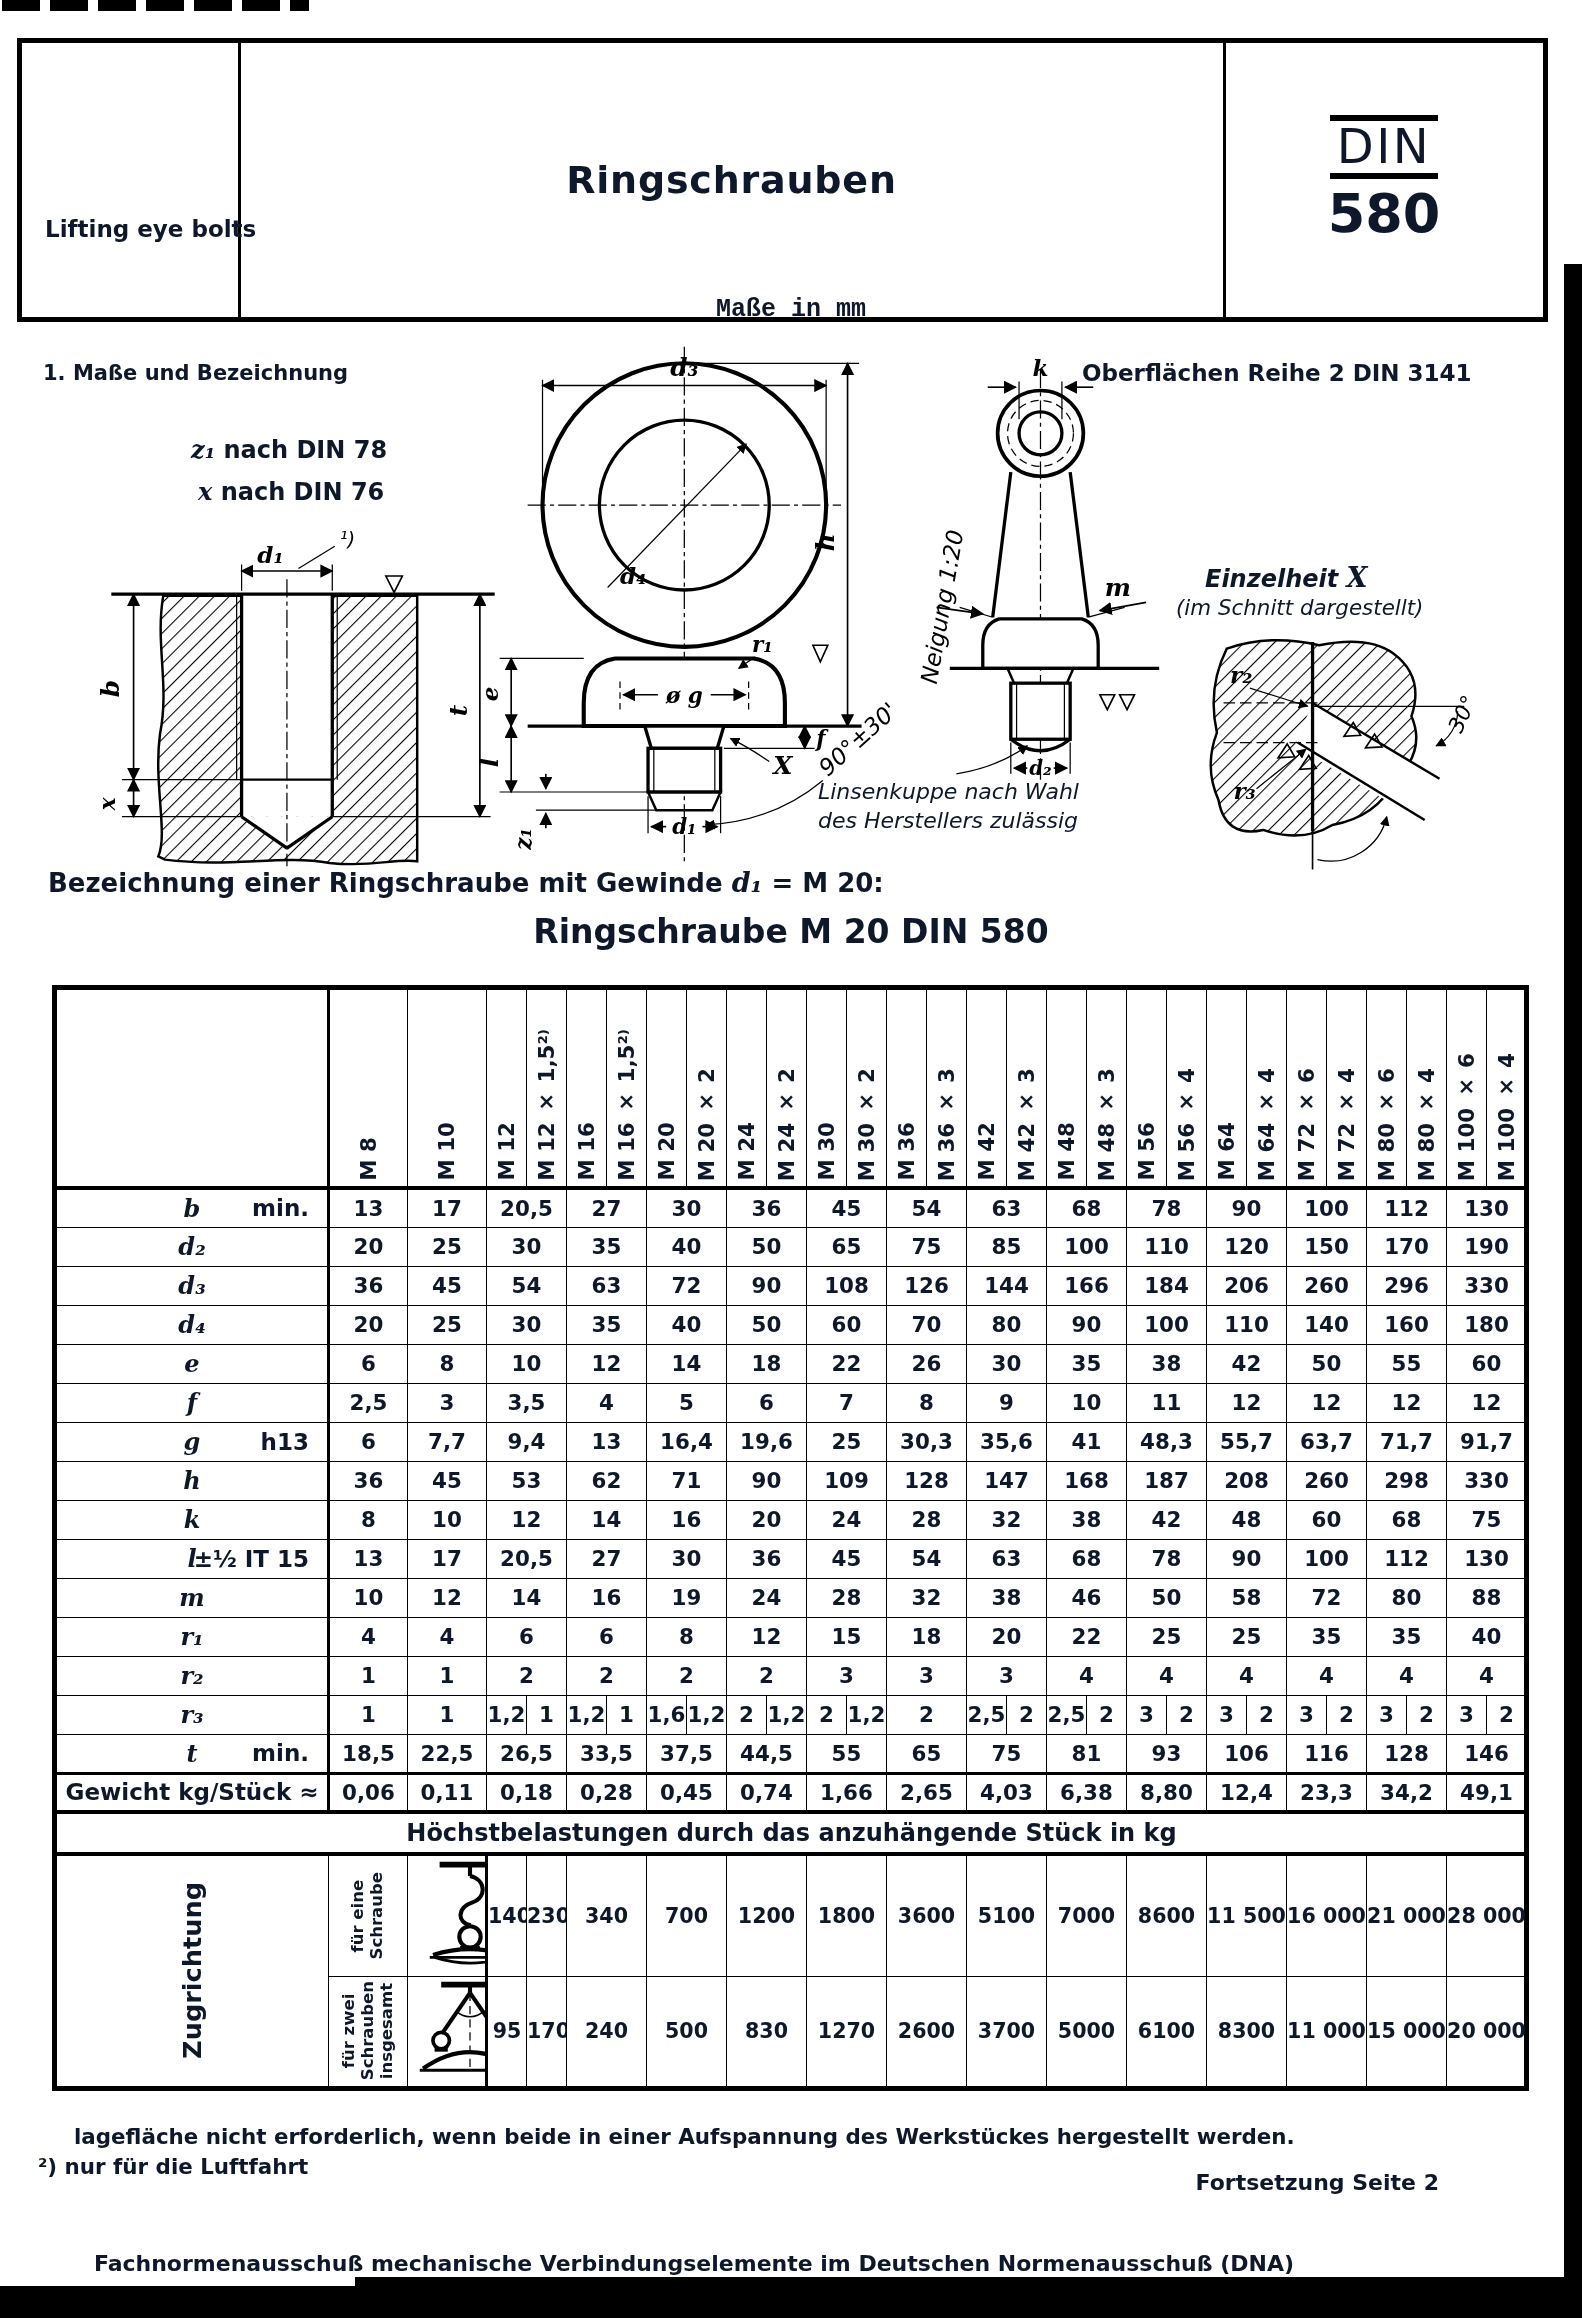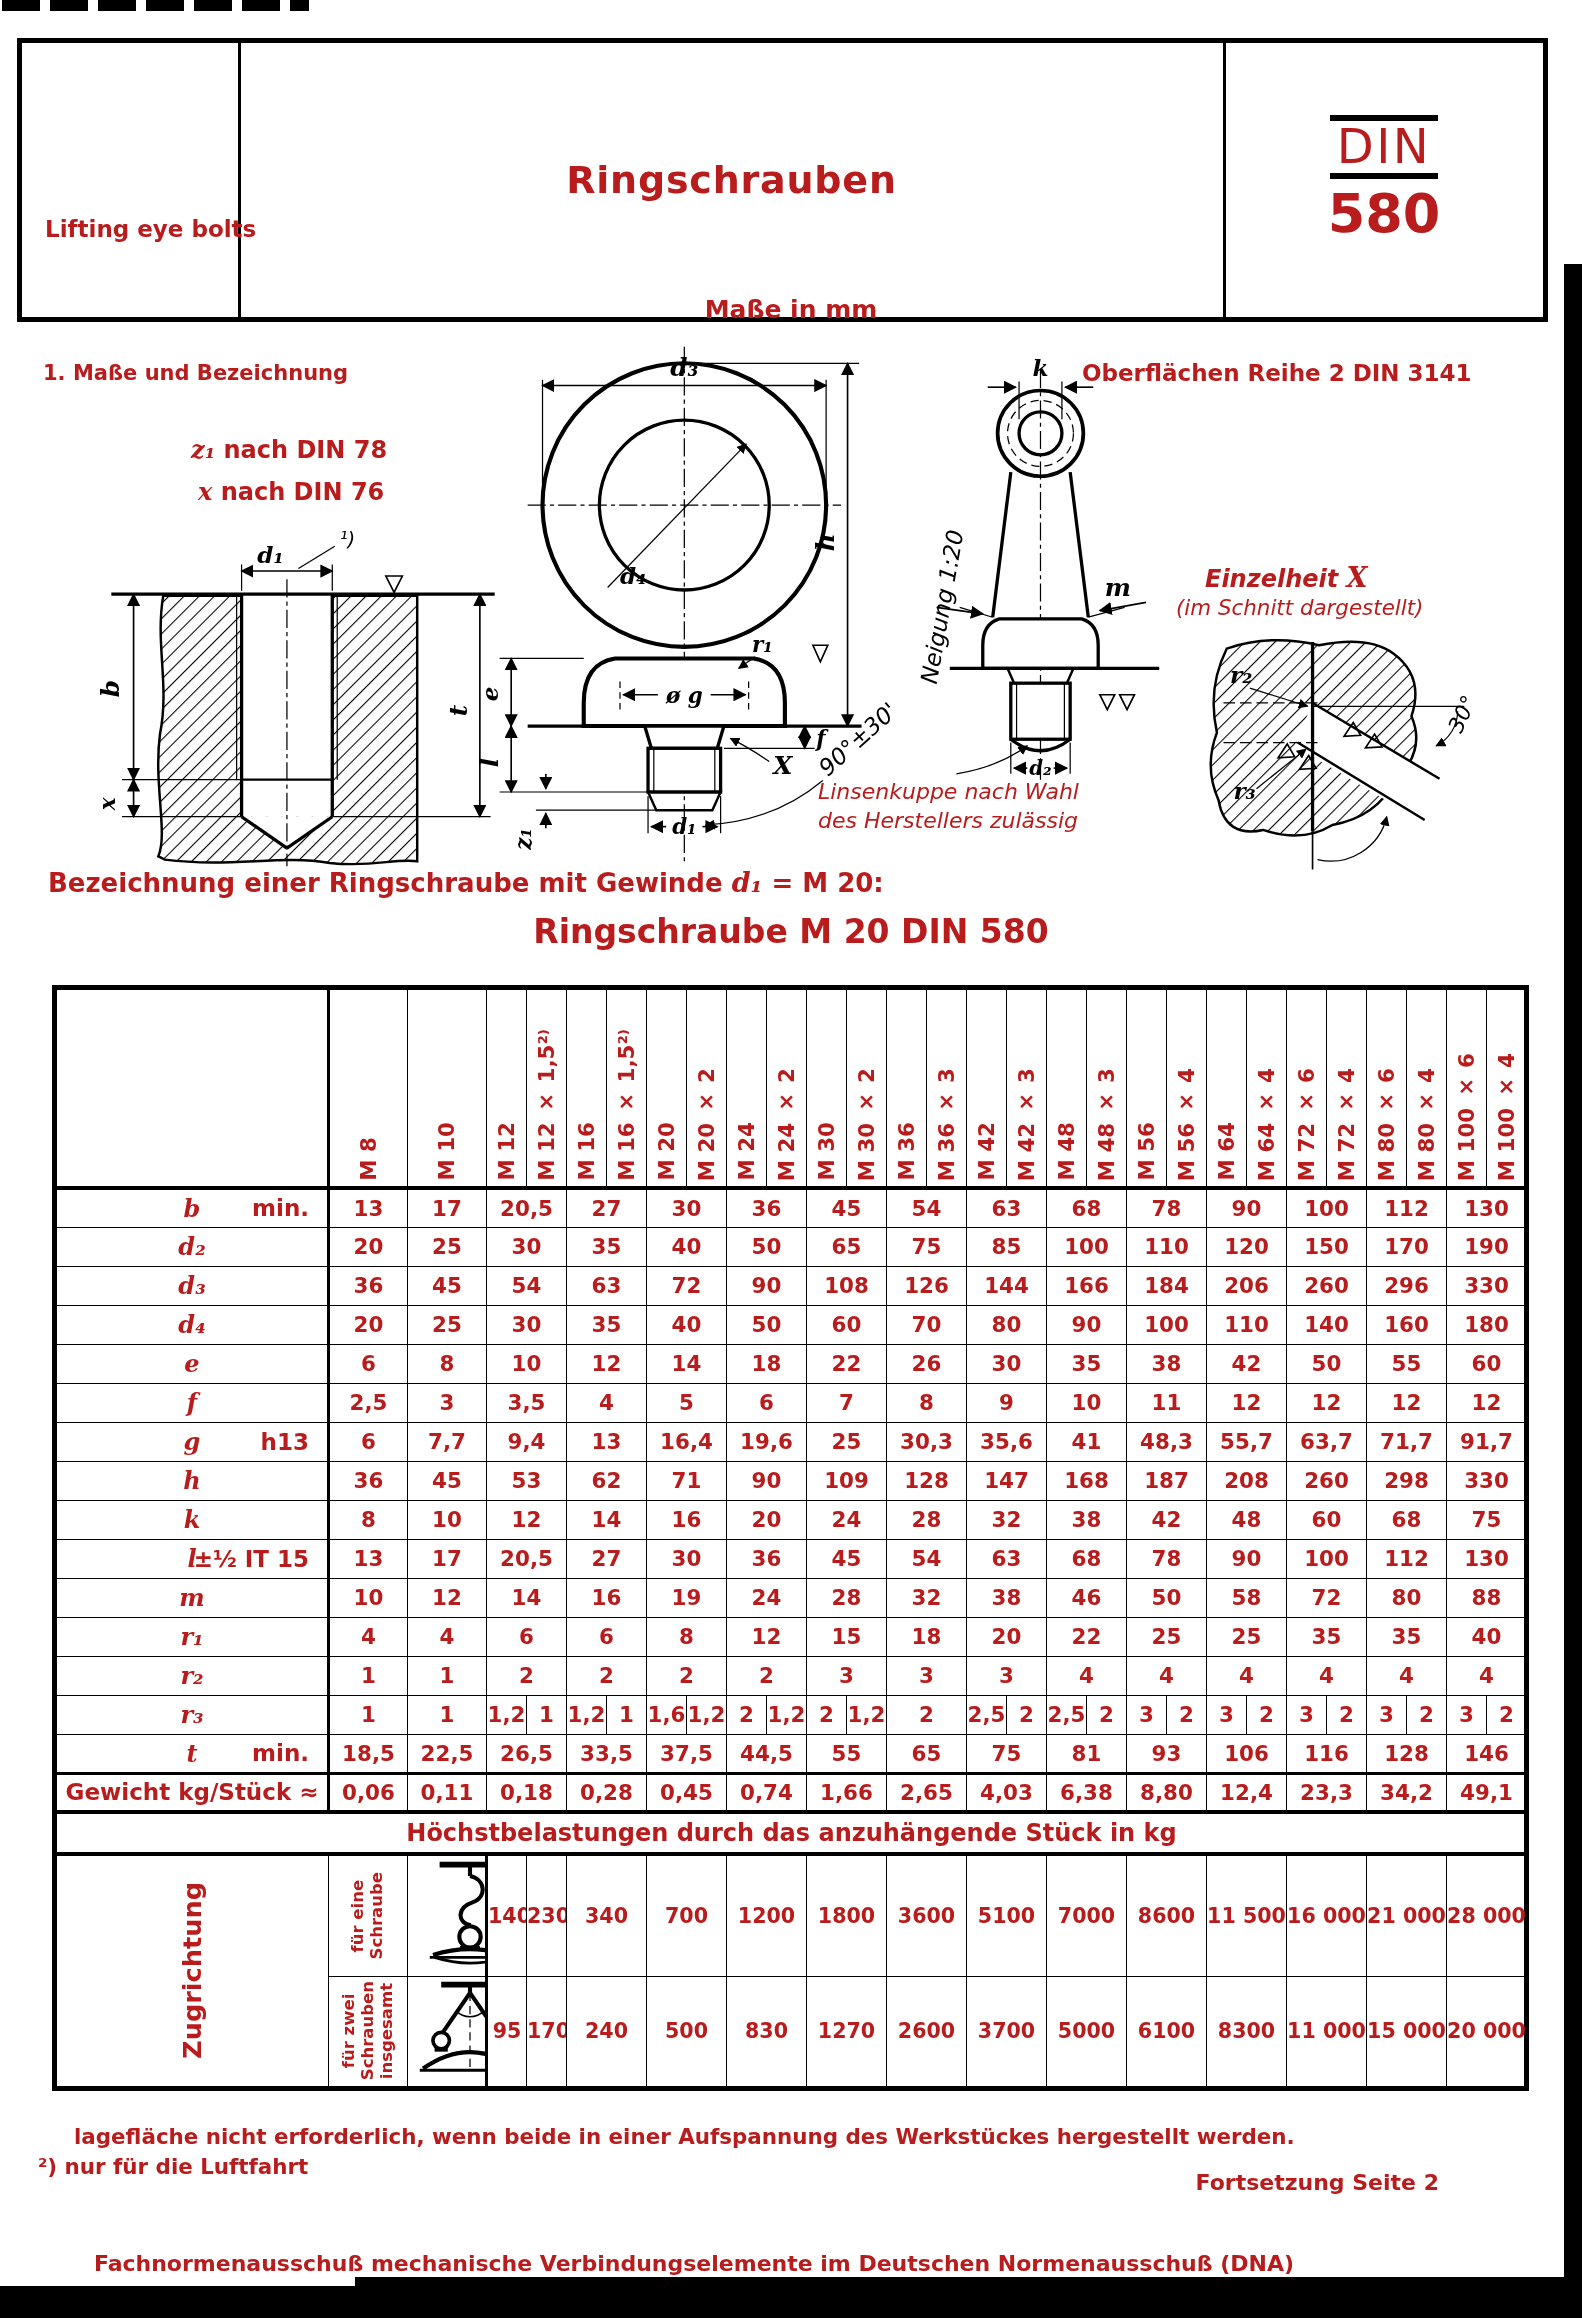"Ringschrauben" #page { color: #b91c1c -> #0f172a }
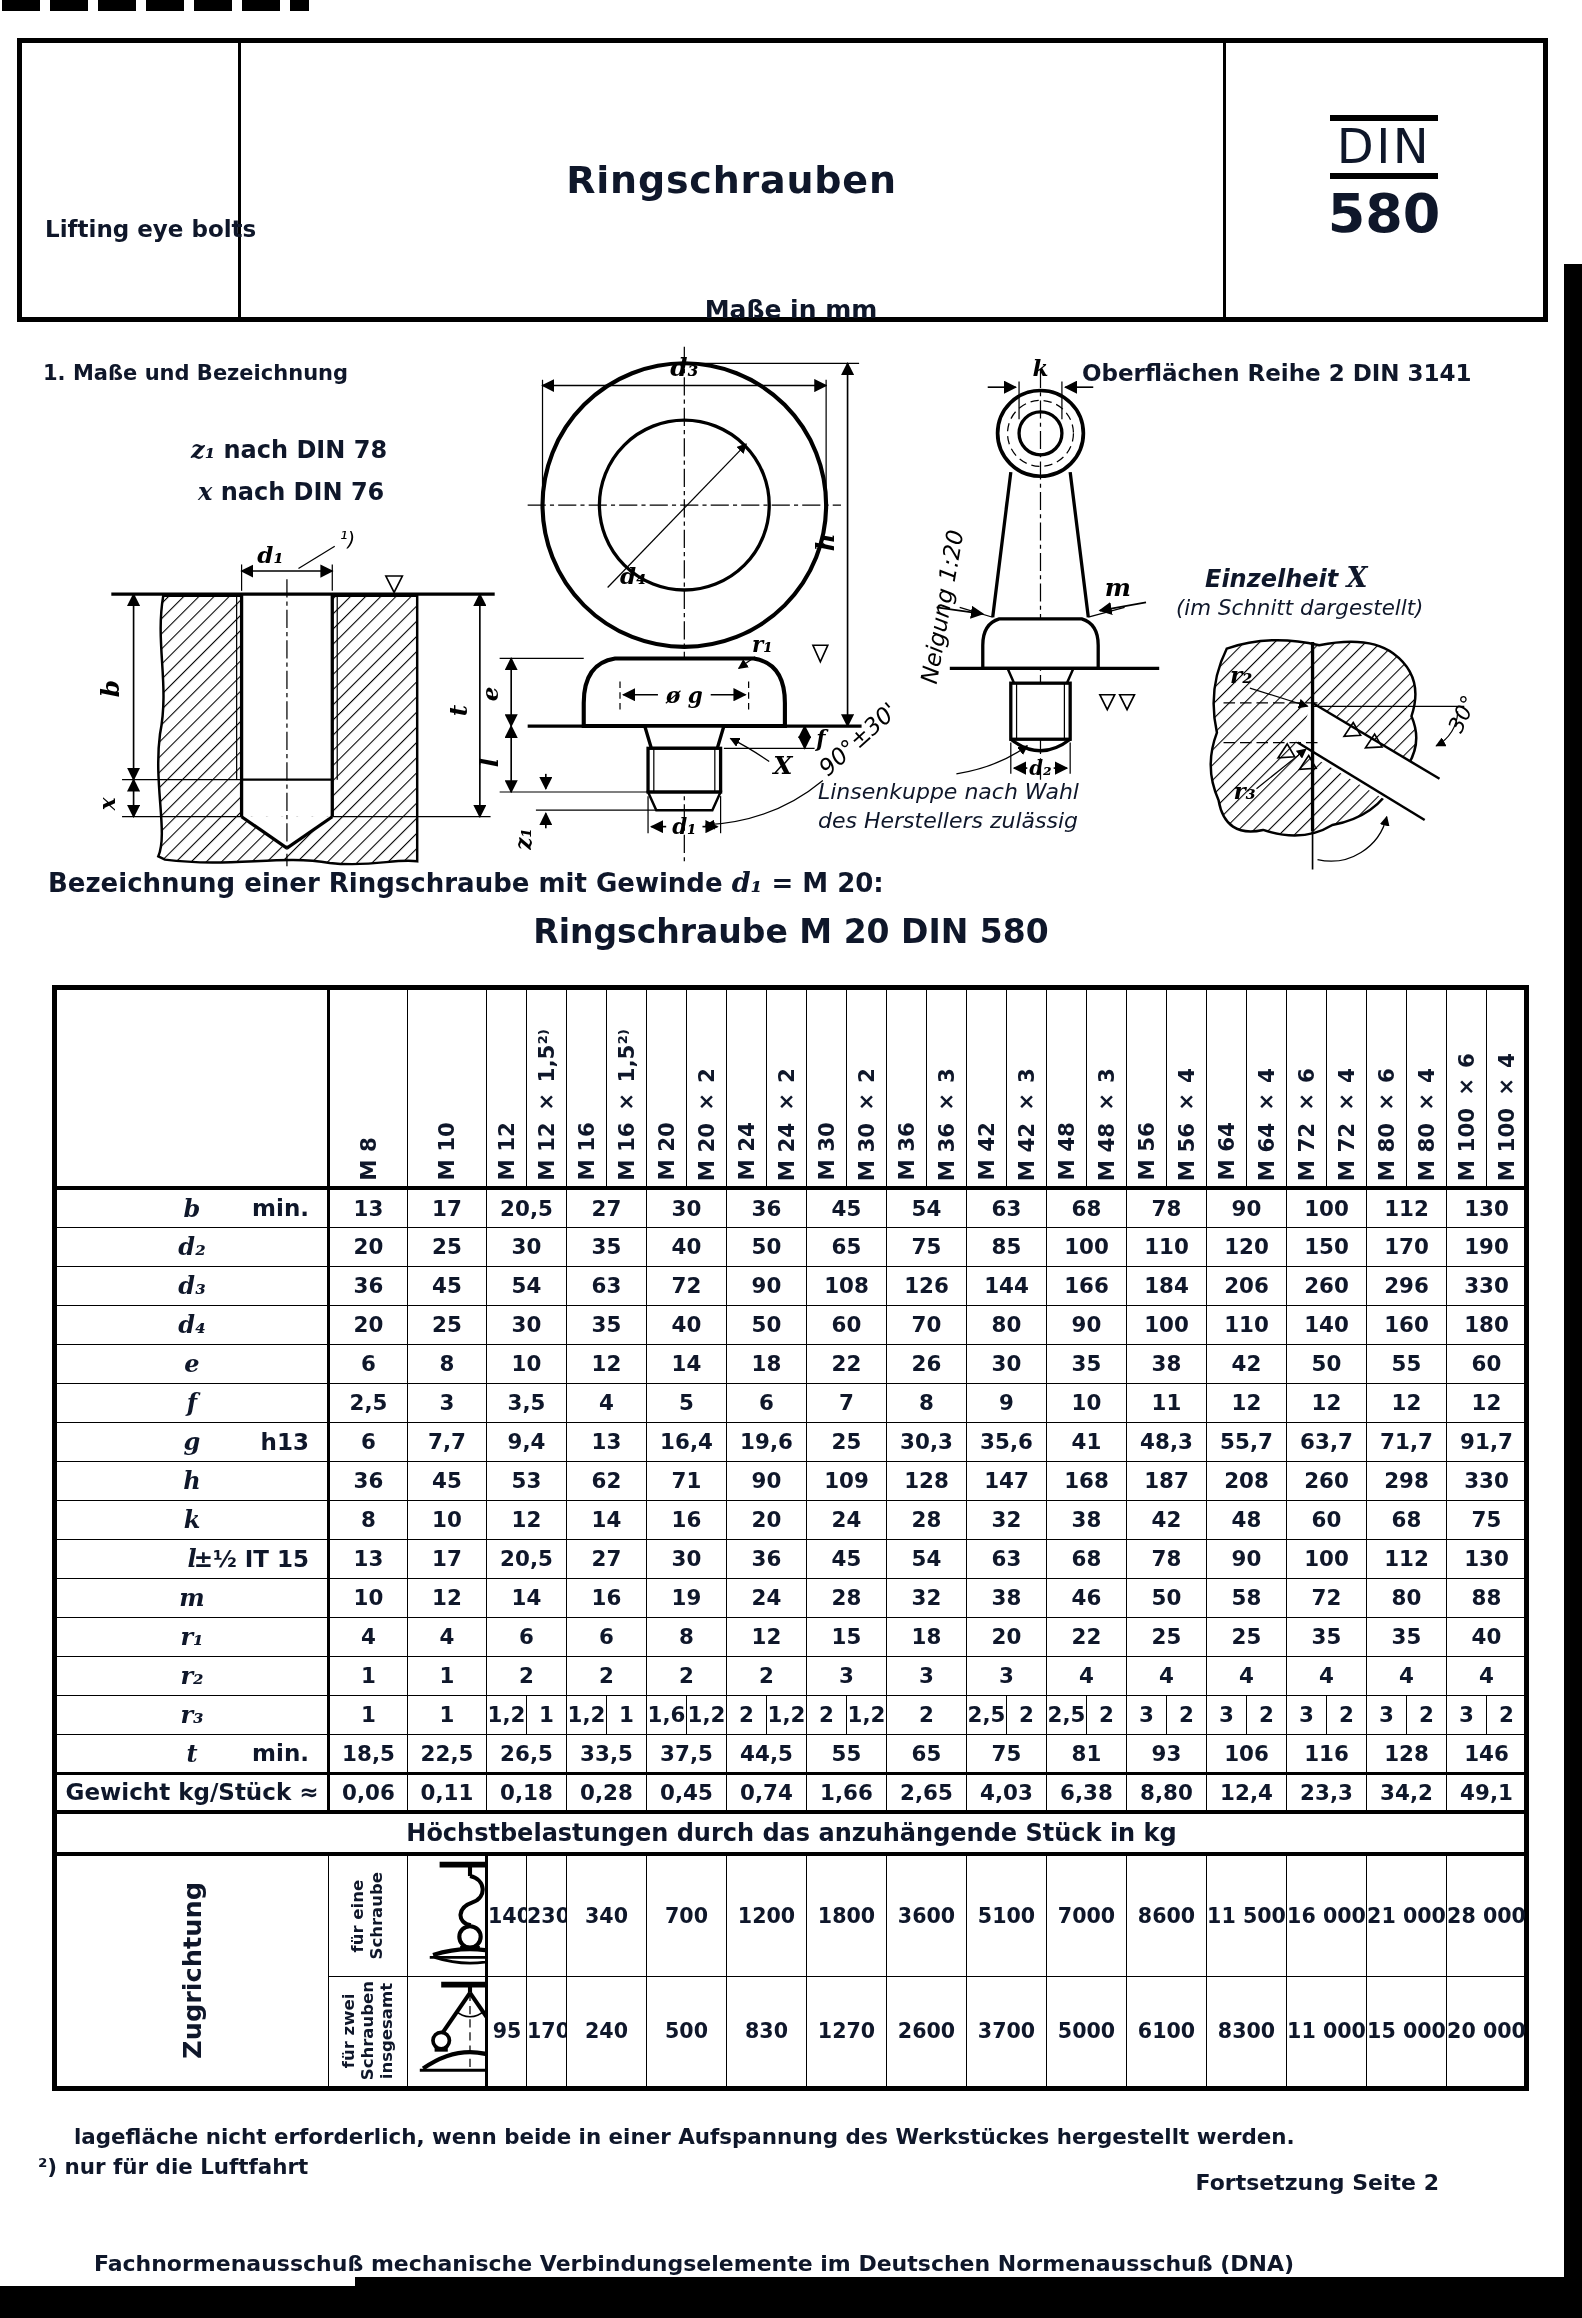"Maße in mm" #units { font-family: none -> Liberation Mono, monospace }
